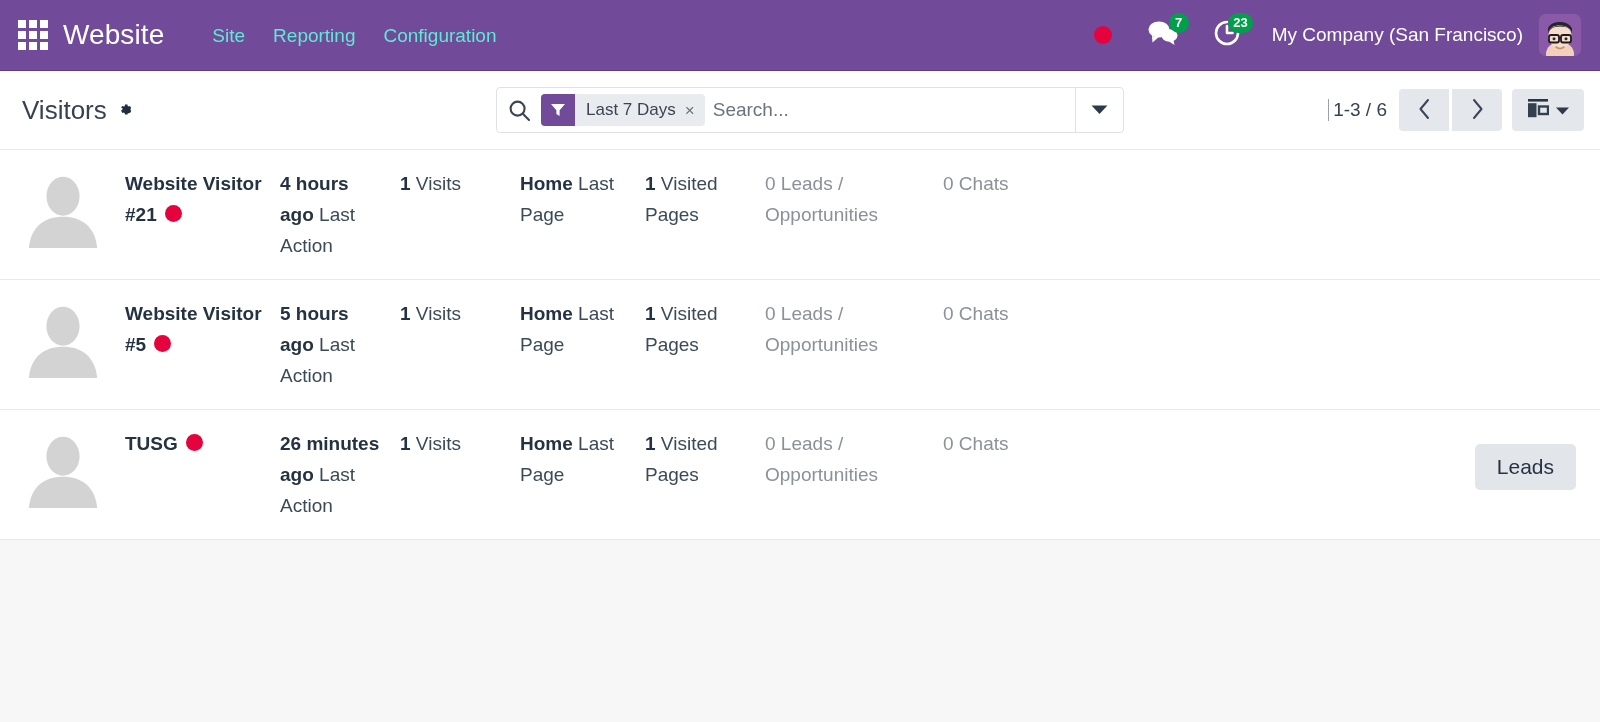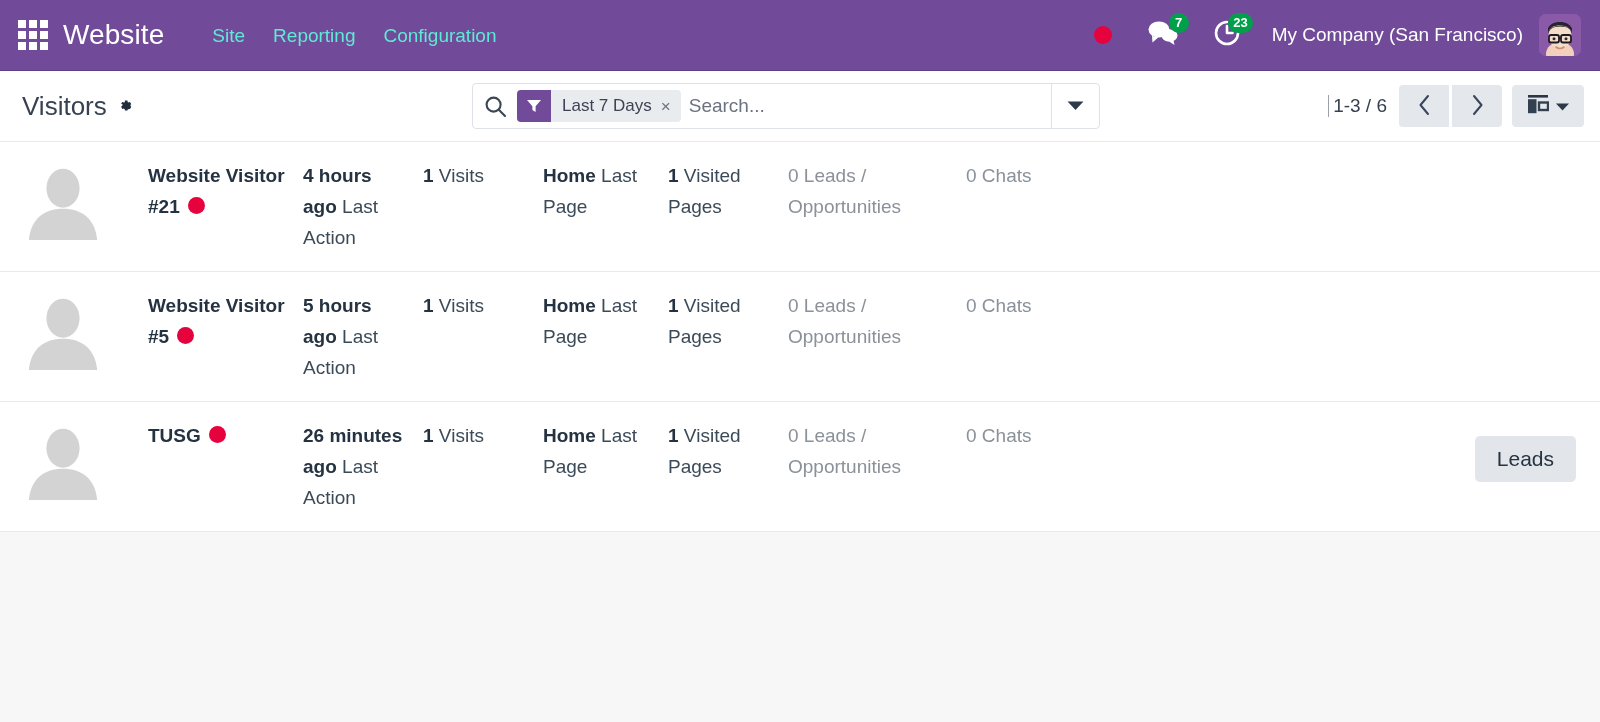"Visitors" .control-panel { height: 71px -> 79px }
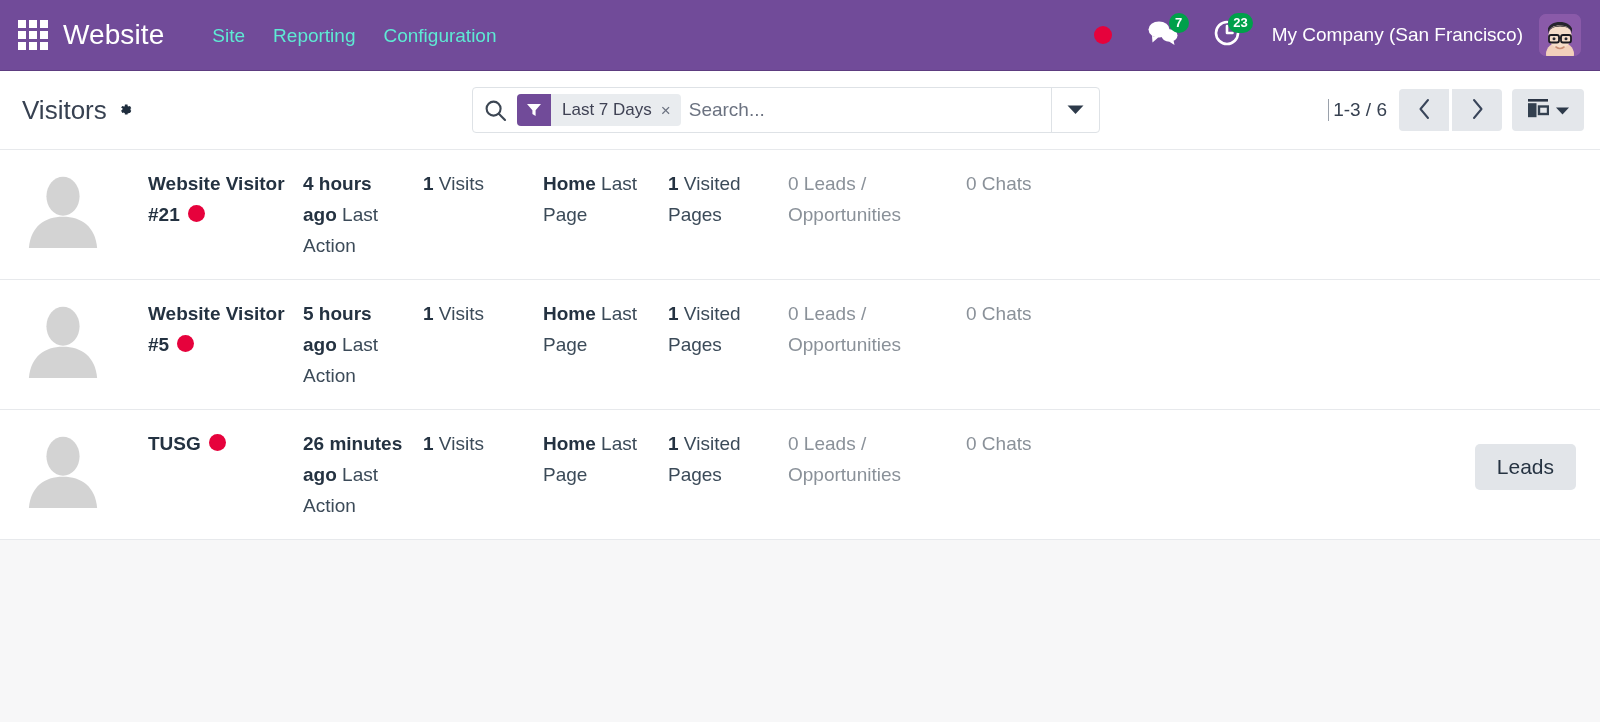"Last 7 Days" .searchview { left: 472px -> 496px }
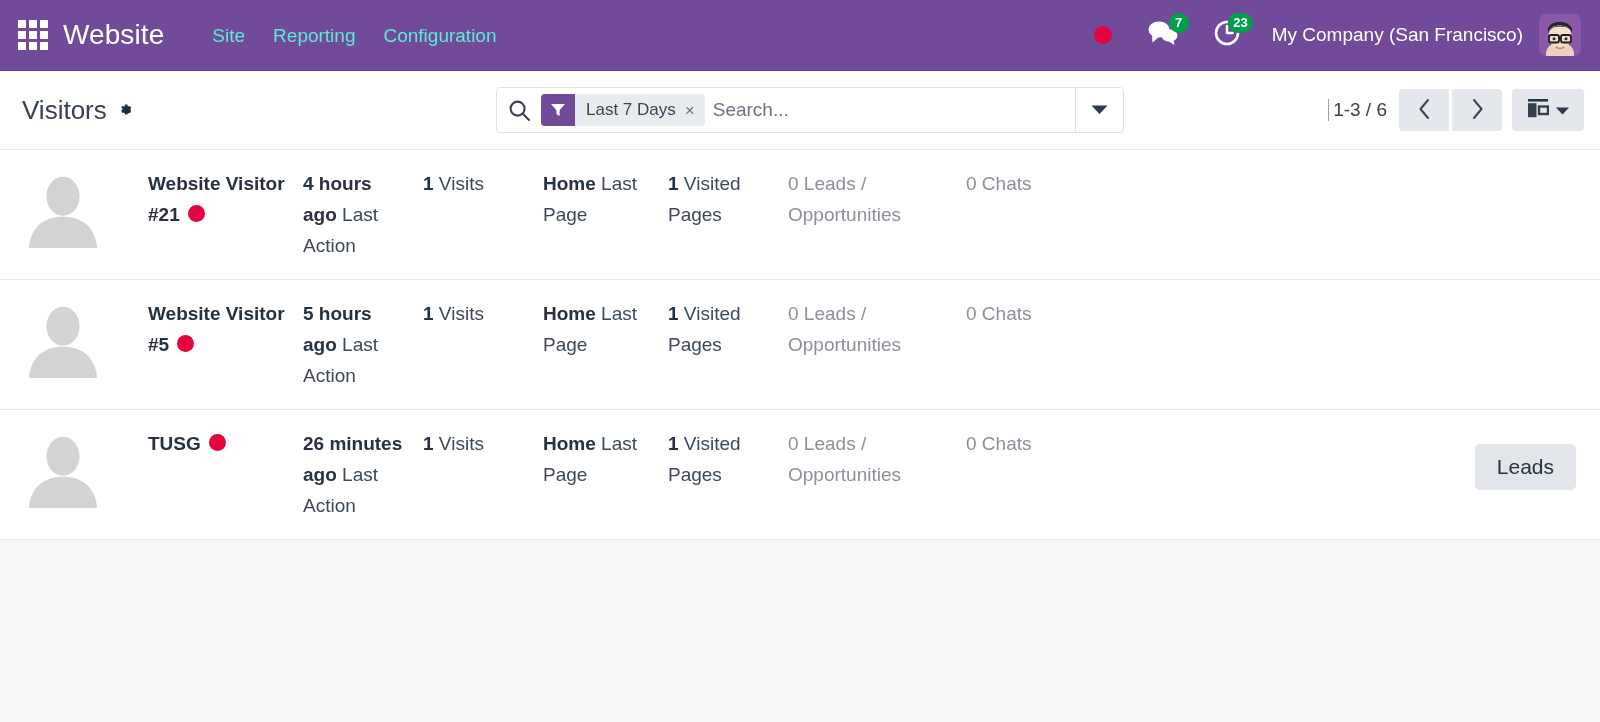"Website Visitor #21" .c-name { margin-left: 23px -> none }
